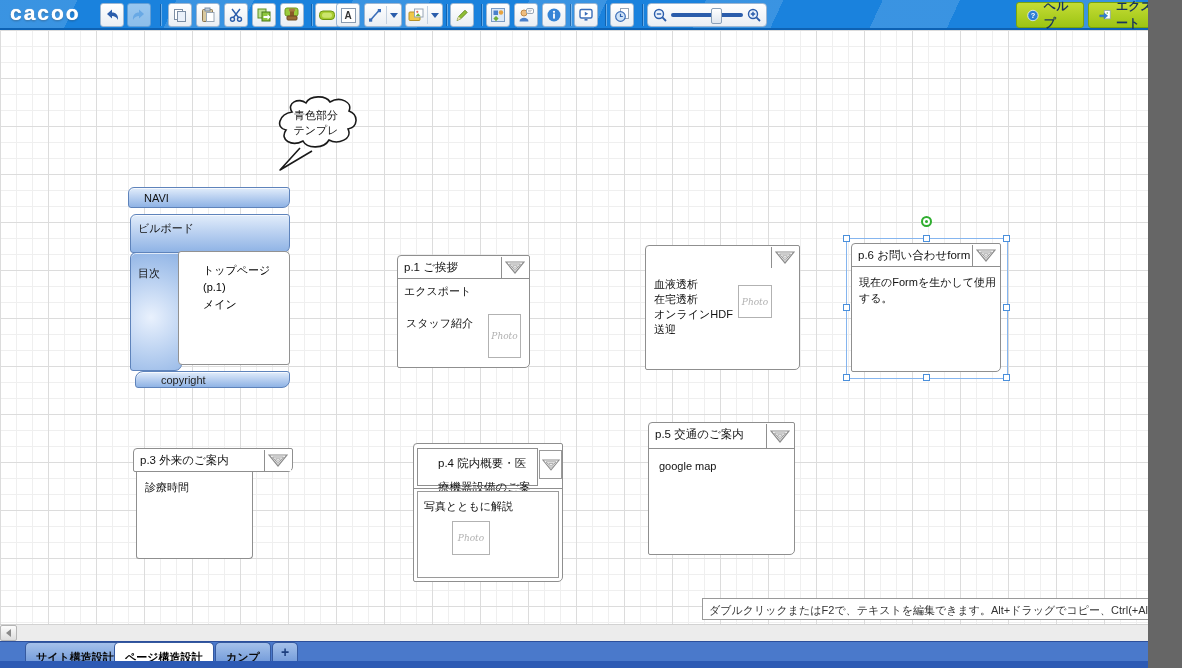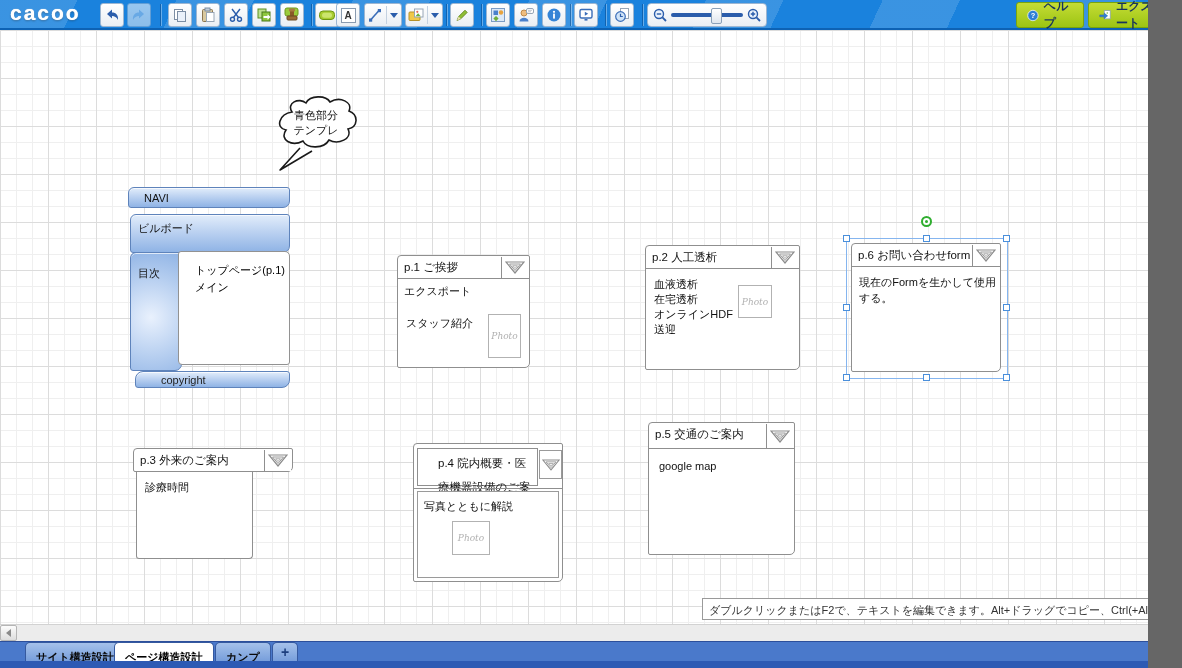"p.2 人工透析" div.sk-title { html: <div>p.2 人工透析</div> -> none }
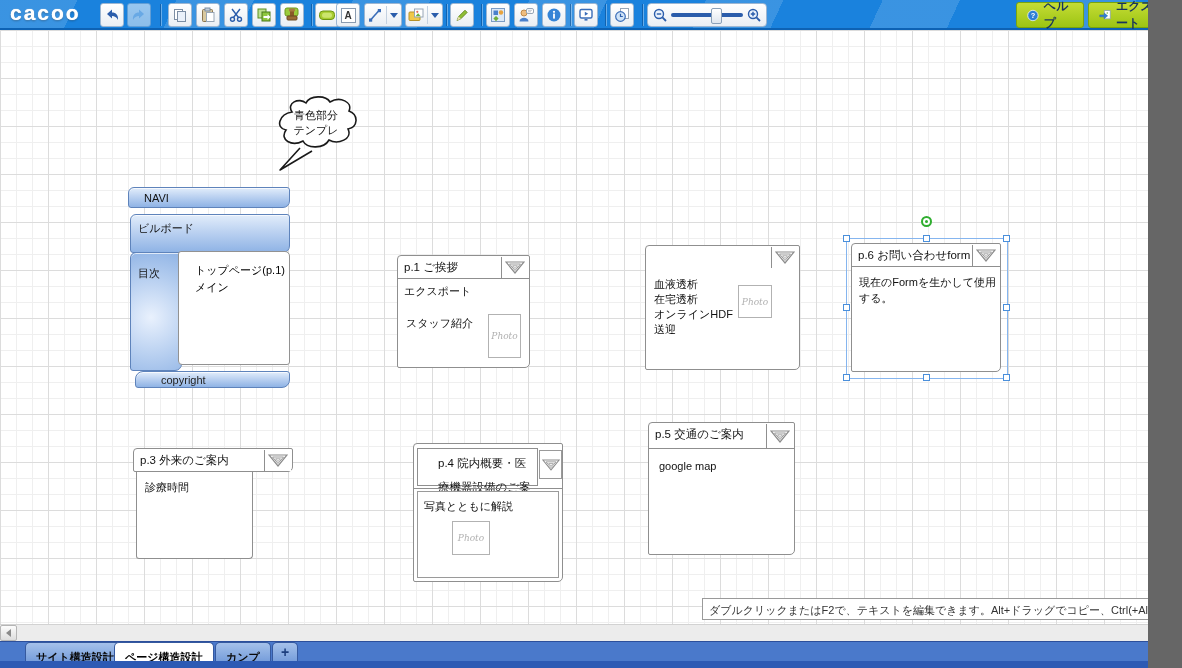"トップページ(p.1)" div.abs { padding: 10px 0 0 16px -> 10px 0 0 24px }
